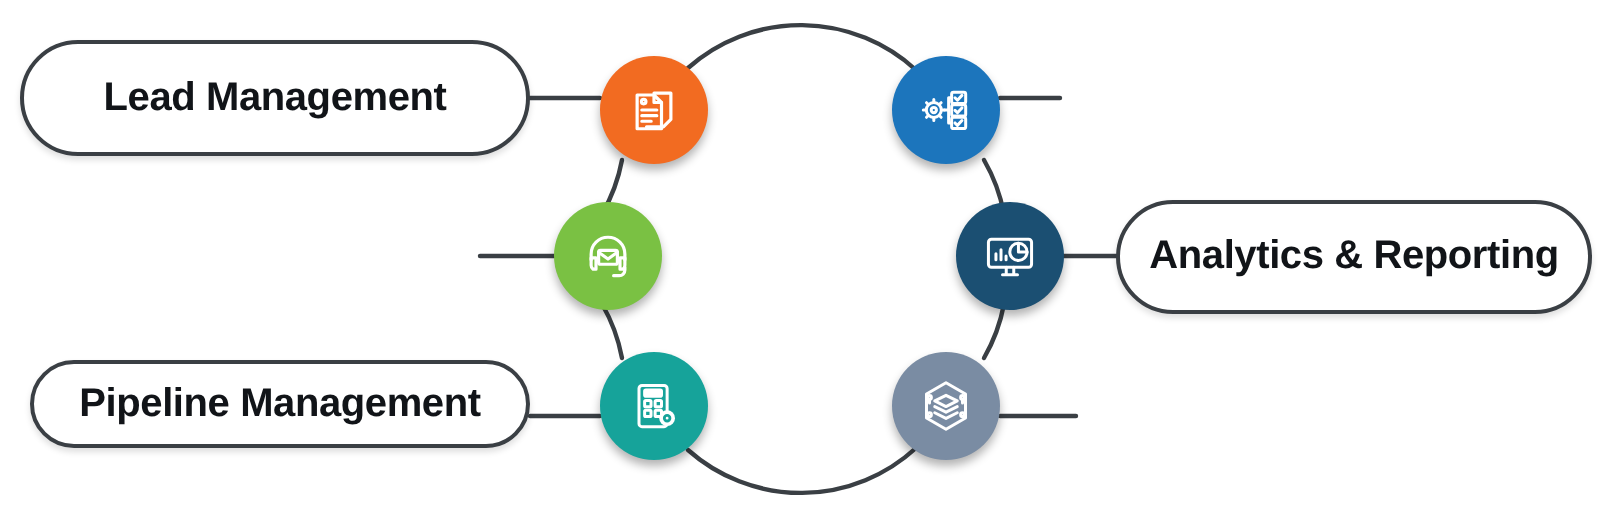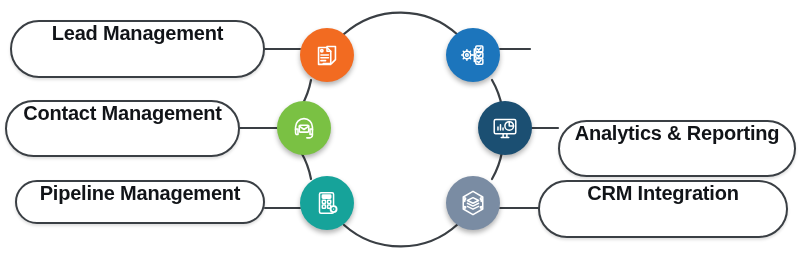"Lead Management" .pill { align-items: flex-start -> center }
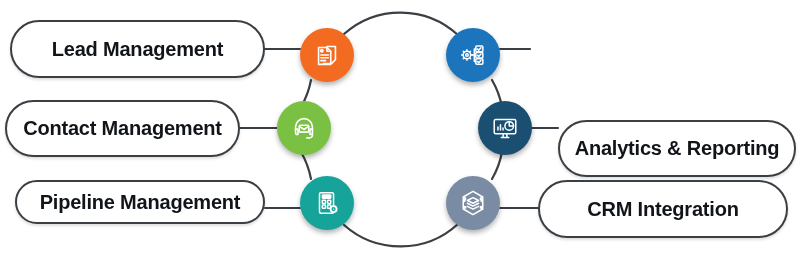"Contact Management" div.pill { html: <div> <span>Contact Management</span> </div> -> none }
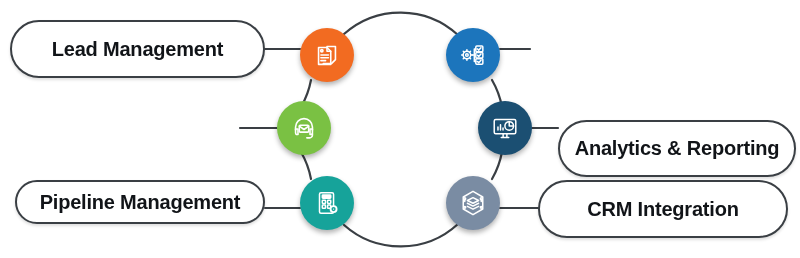"Analytics & Reporting" div.pill { margin-top: 20px -> none }
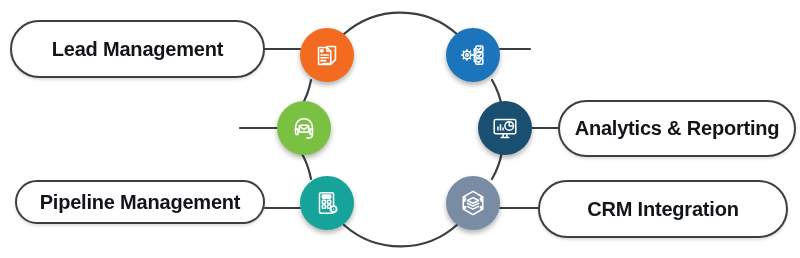"CRM Integration" div.pill { html: <div> <span>CRM Integration</span> </div> -> none }
